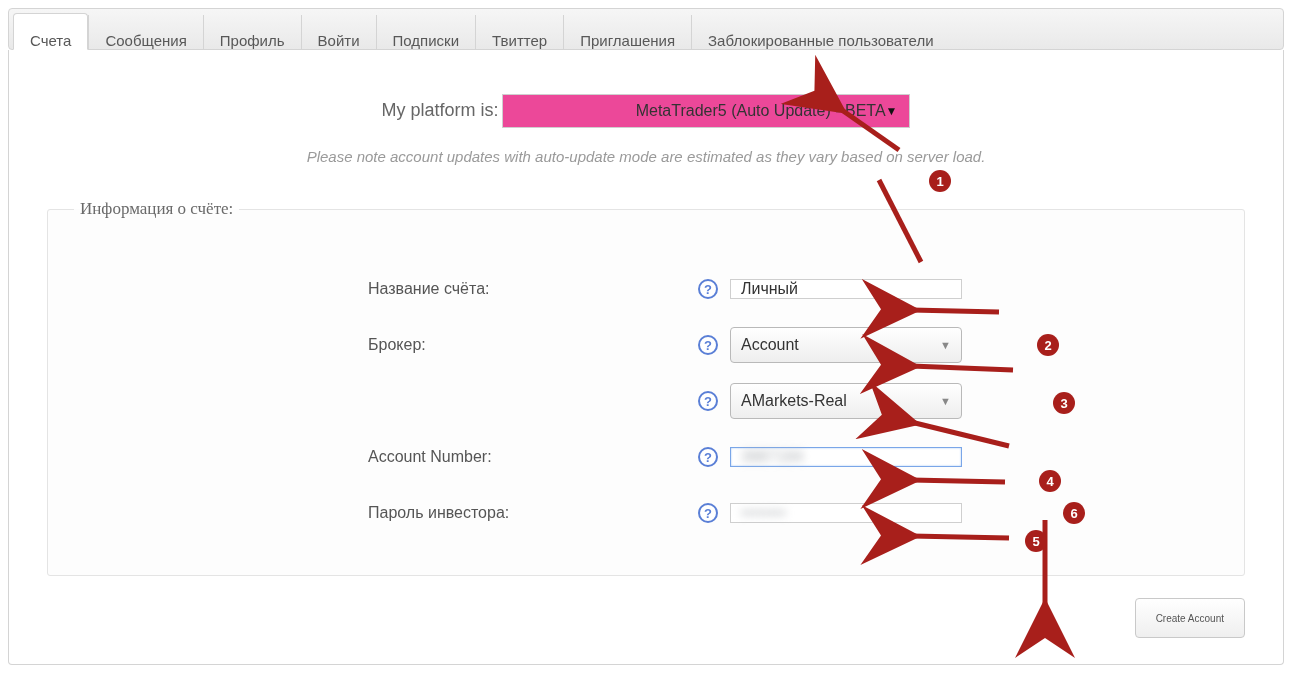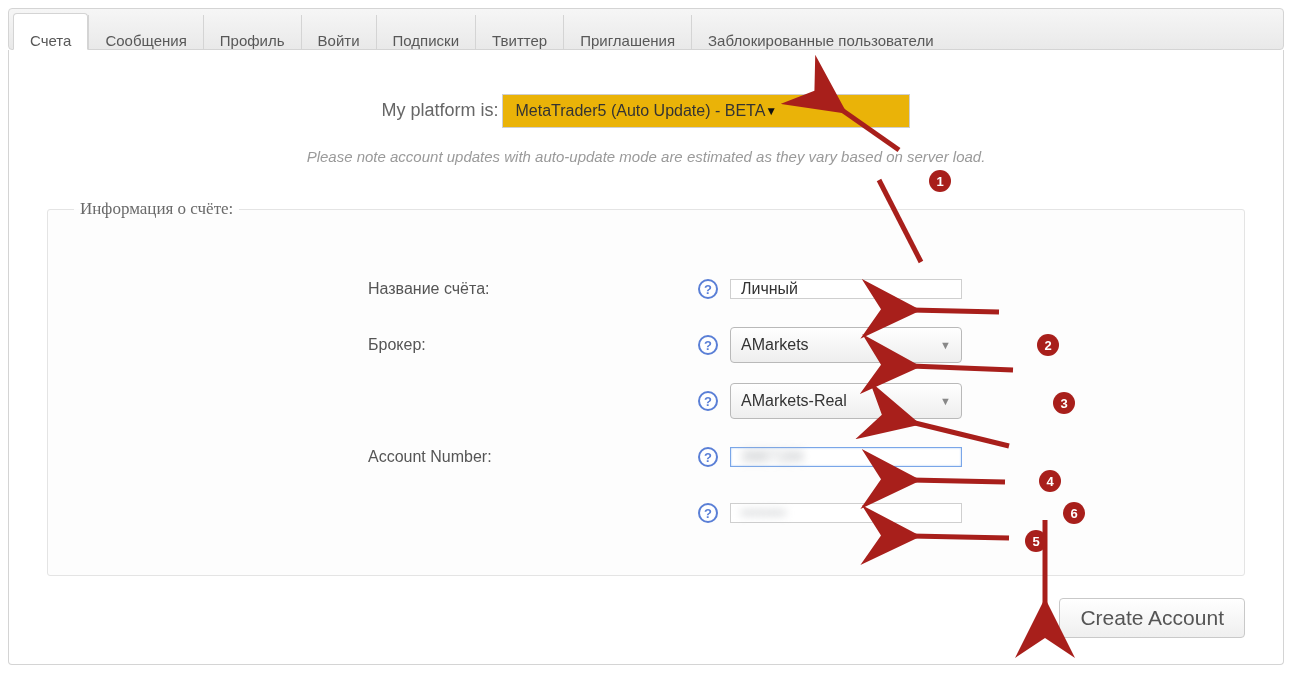"MetaTrader5 (Auto Update) - BETA" .platform-select { background: #eab308 -> #ec4899; justify-content: flex-start -> flex-end }
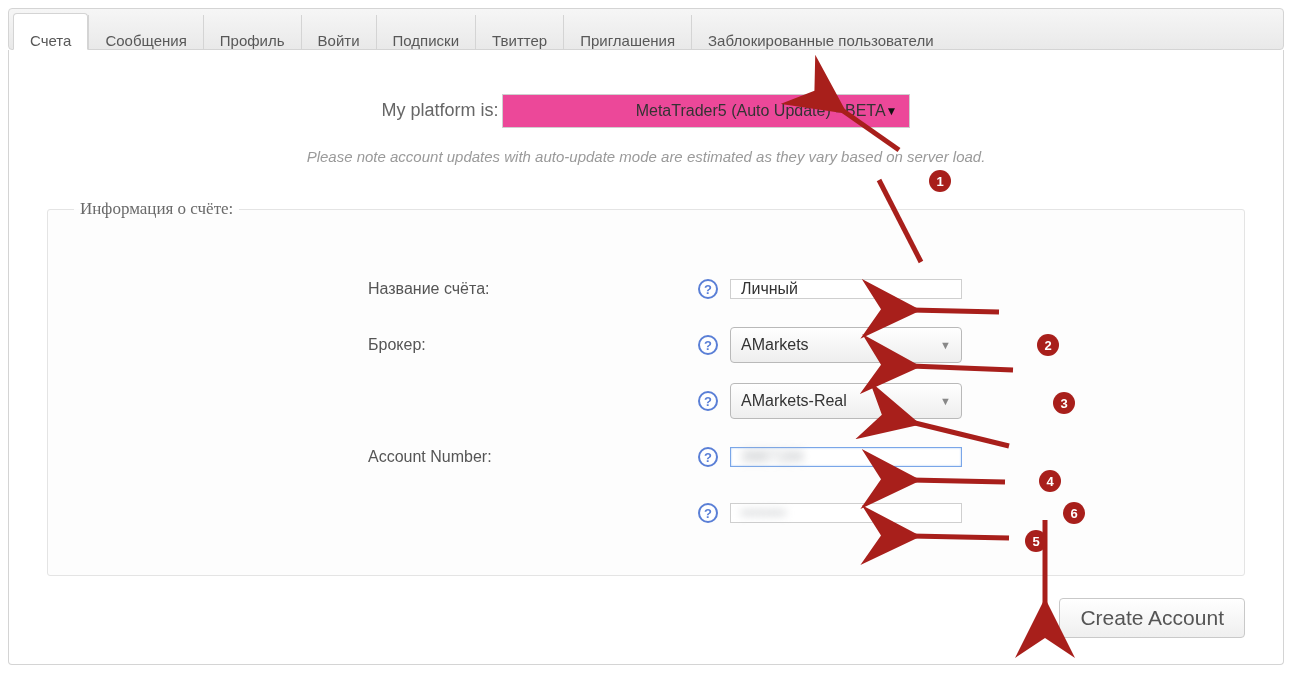"AMarkets" span { text: AMarkets -> Account }
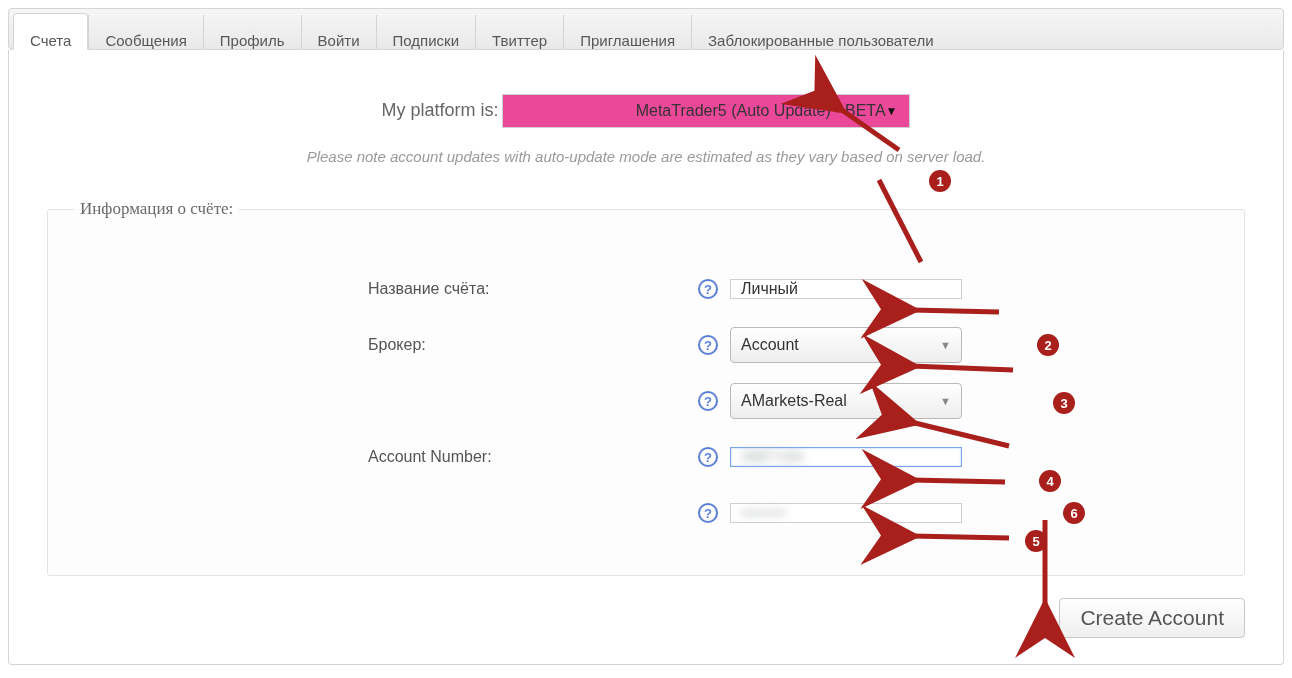"Пароль инвестора:" div.left { html: none -> <div>Пароль инвестора:</div> }
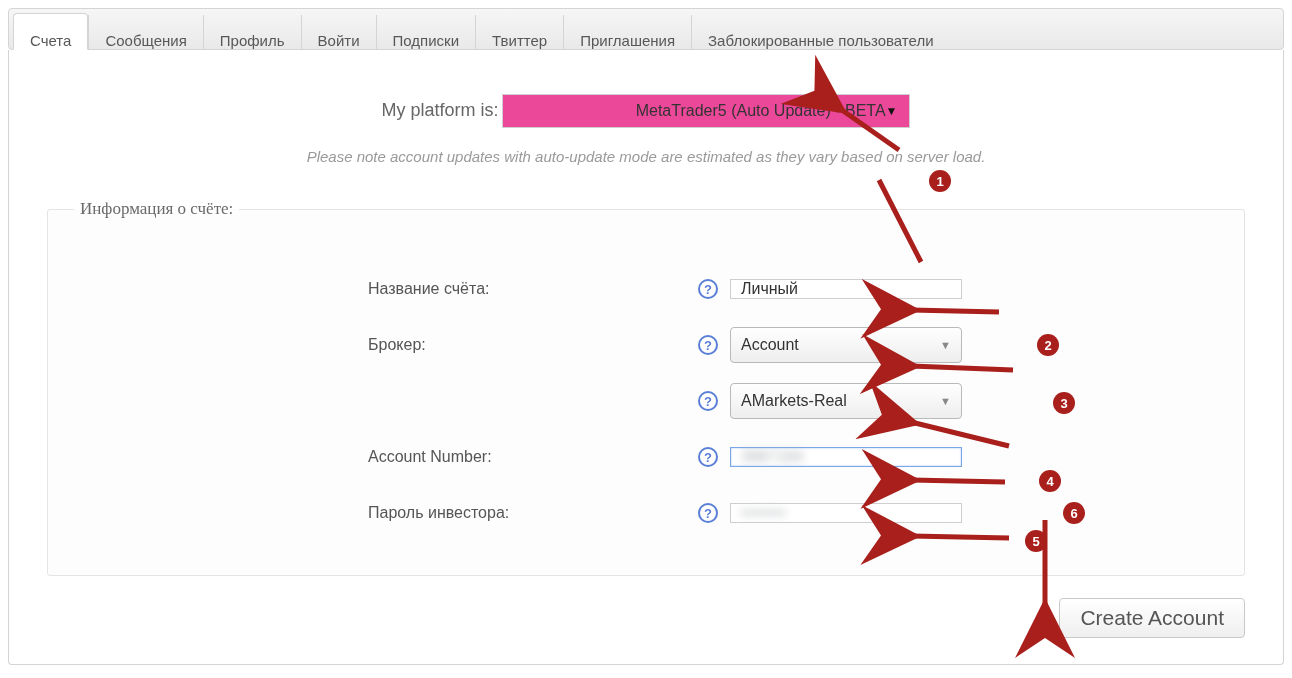"Create Account" .btn { font-size: 21px -> 10px }
